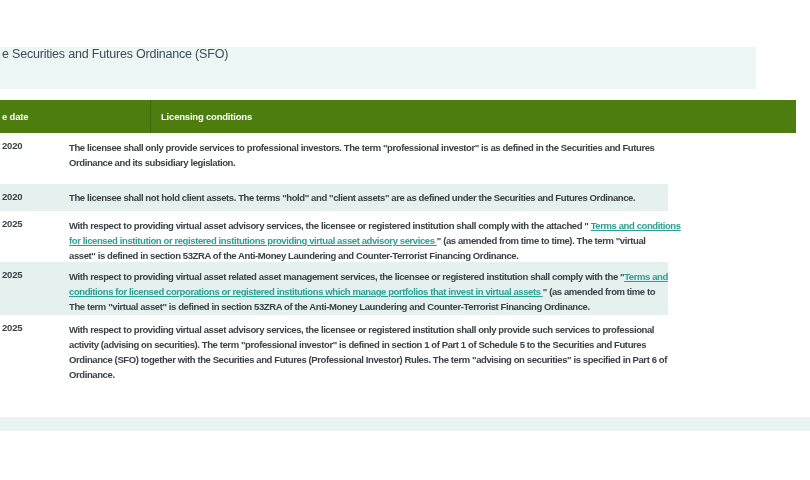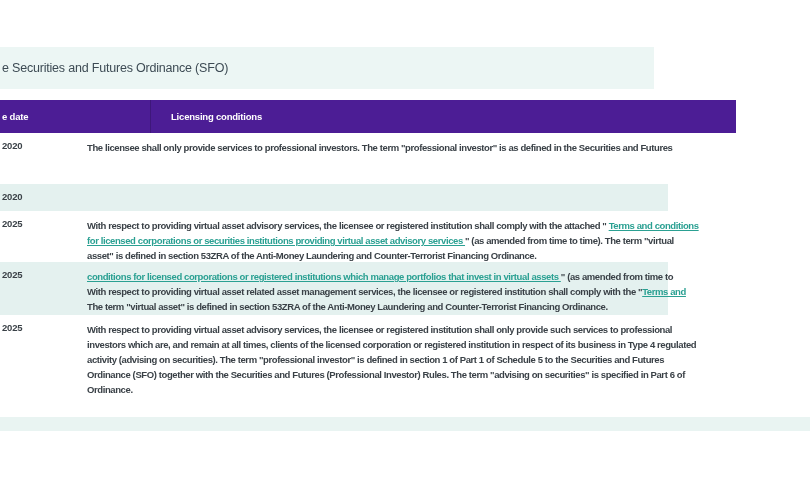"e Securities and Futures Ordinance" .banner { align-items: center -> flex-start; width: 654px -> 756px }
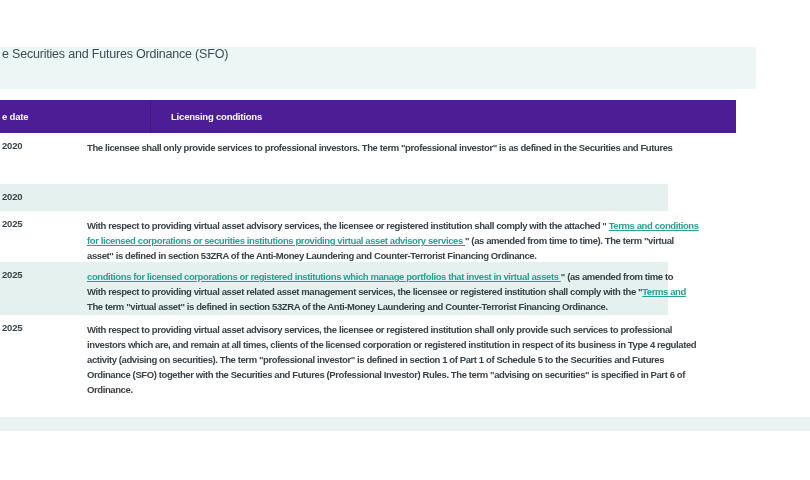"e date" .thead { background: #4c1d95 -> #4d7c0f; width: 736px -> 796px }
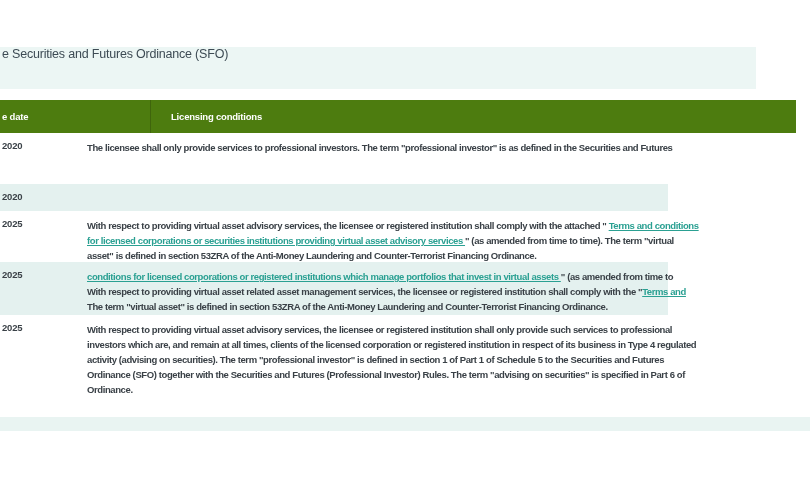"Licensing conditions" .th.col-cond { padding-left: 20px -> 10px }
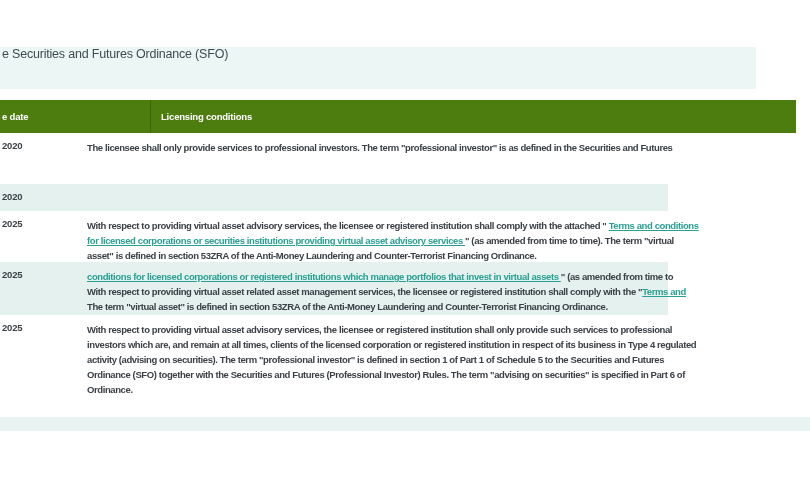"The licensee shall only provide" .conds { margin-left: 87px -> 69px }
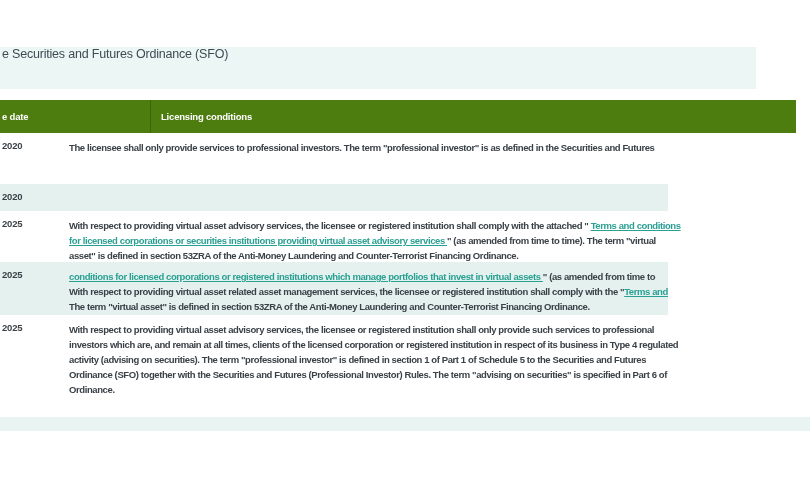"Ordinance and its subsidiary" div.line { html: none -> <div><span>Ordinance and its subsidiary legislation.</span></div> }
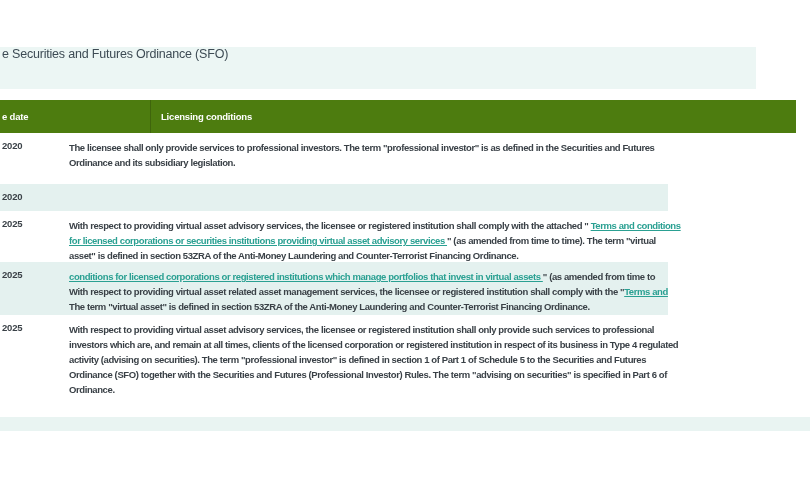"The licensee shall not hold" div.conds { html: none -> <div> <div><span>The licensee shall not hold client assets. The terms "hold" and "client assets" are as defined under the Securities and Futures Ordinance.</span></div> </div> }
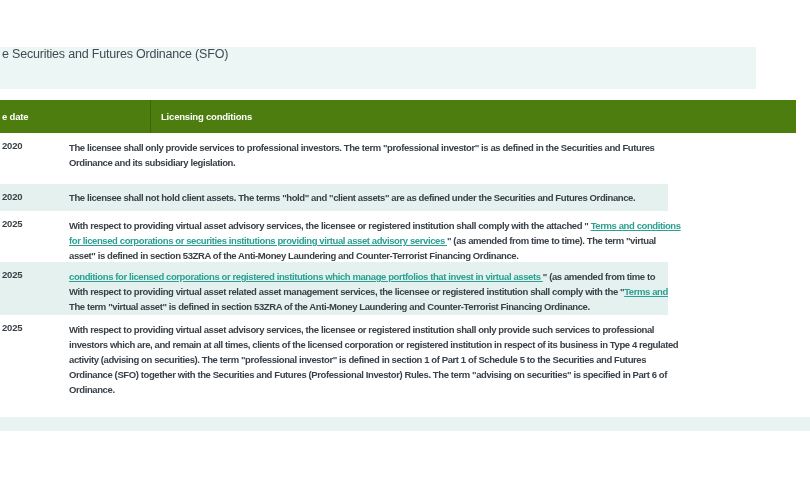"for licensed corporations or securities" a.link { text: corporations or securities -> institution or registered }
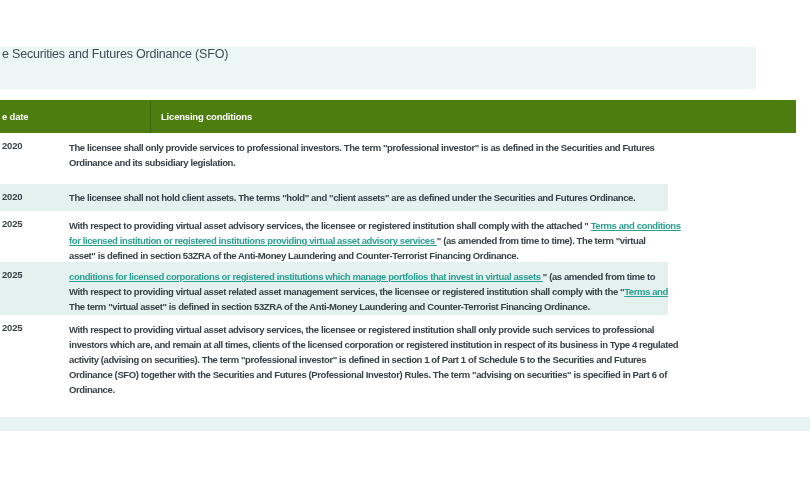"conditions for licensed corporations or" div.line { order: before "With respect to providing virtual asset related" -> after "With respect to providing virtual asset related" }
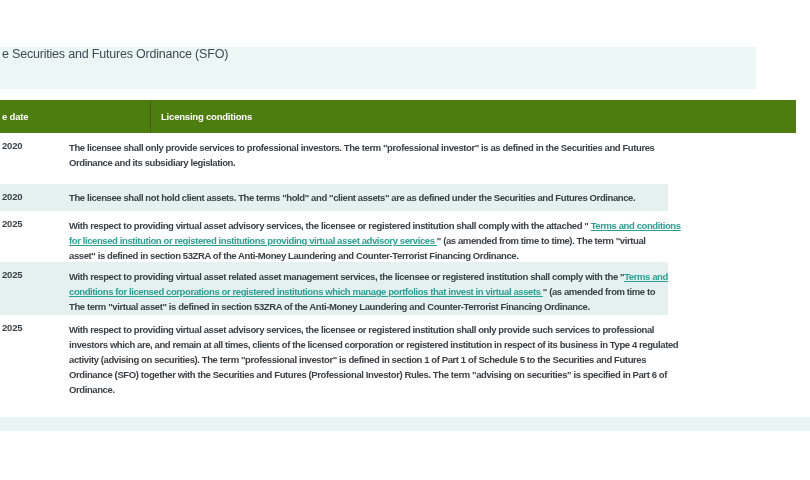"investors which are, and remain" div.line { html: <div><span>investors which are, and remain at all times, clients of the licensed corporation or registered institution in respect of its business in Type 4 regulated</span></div> -> none }
